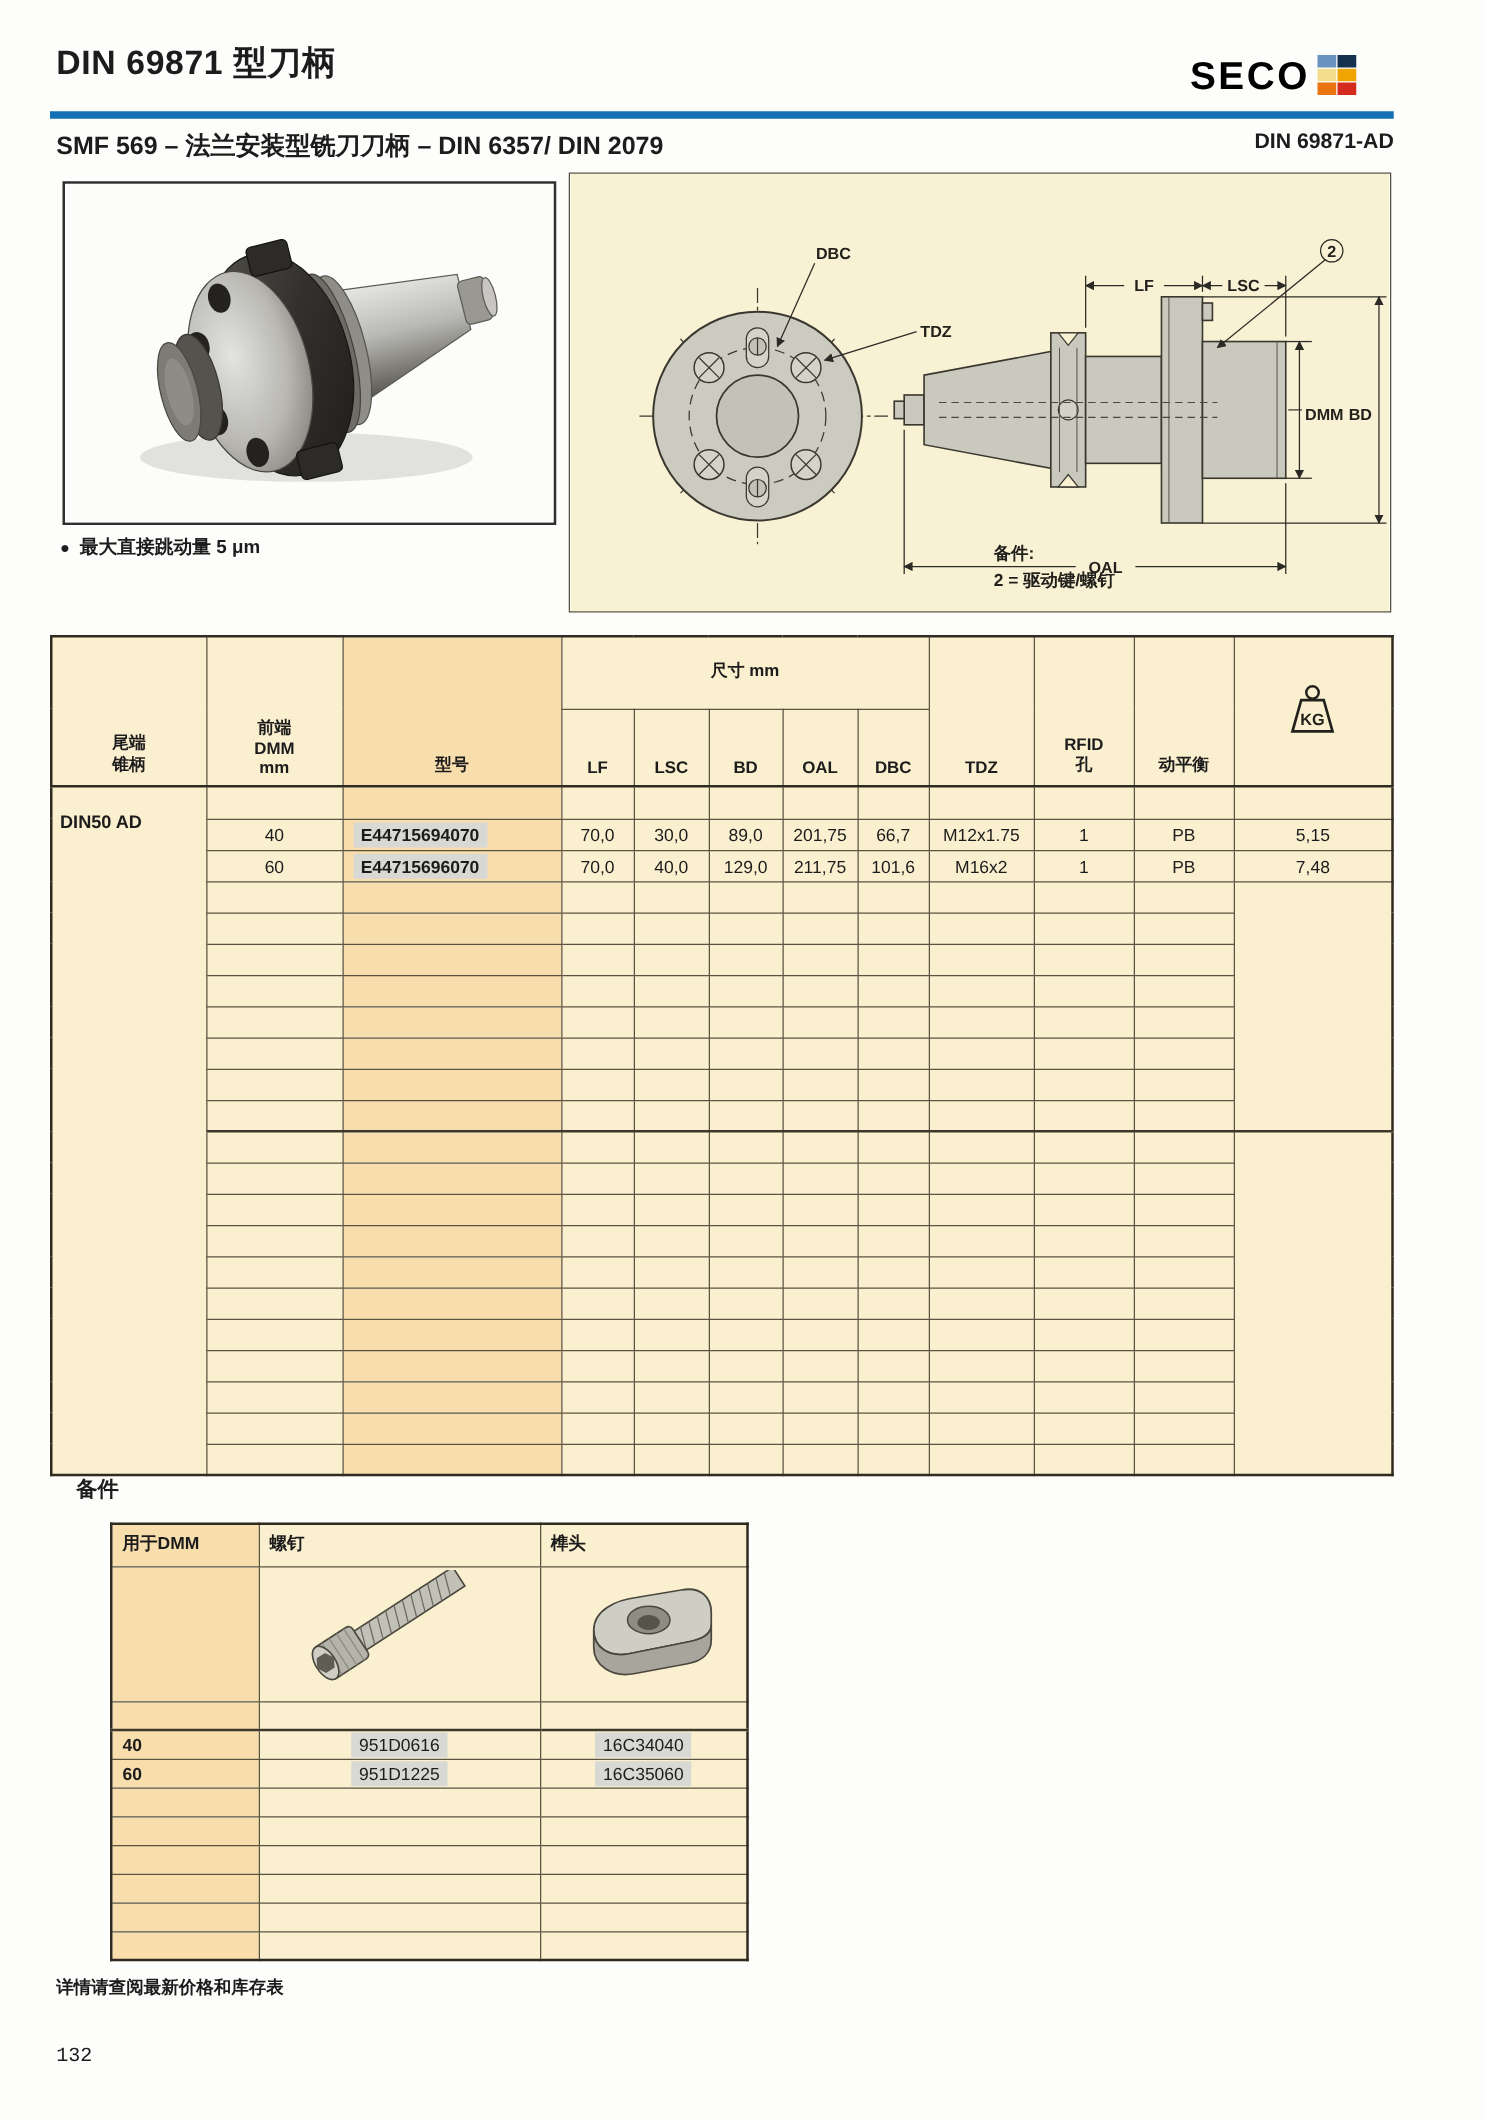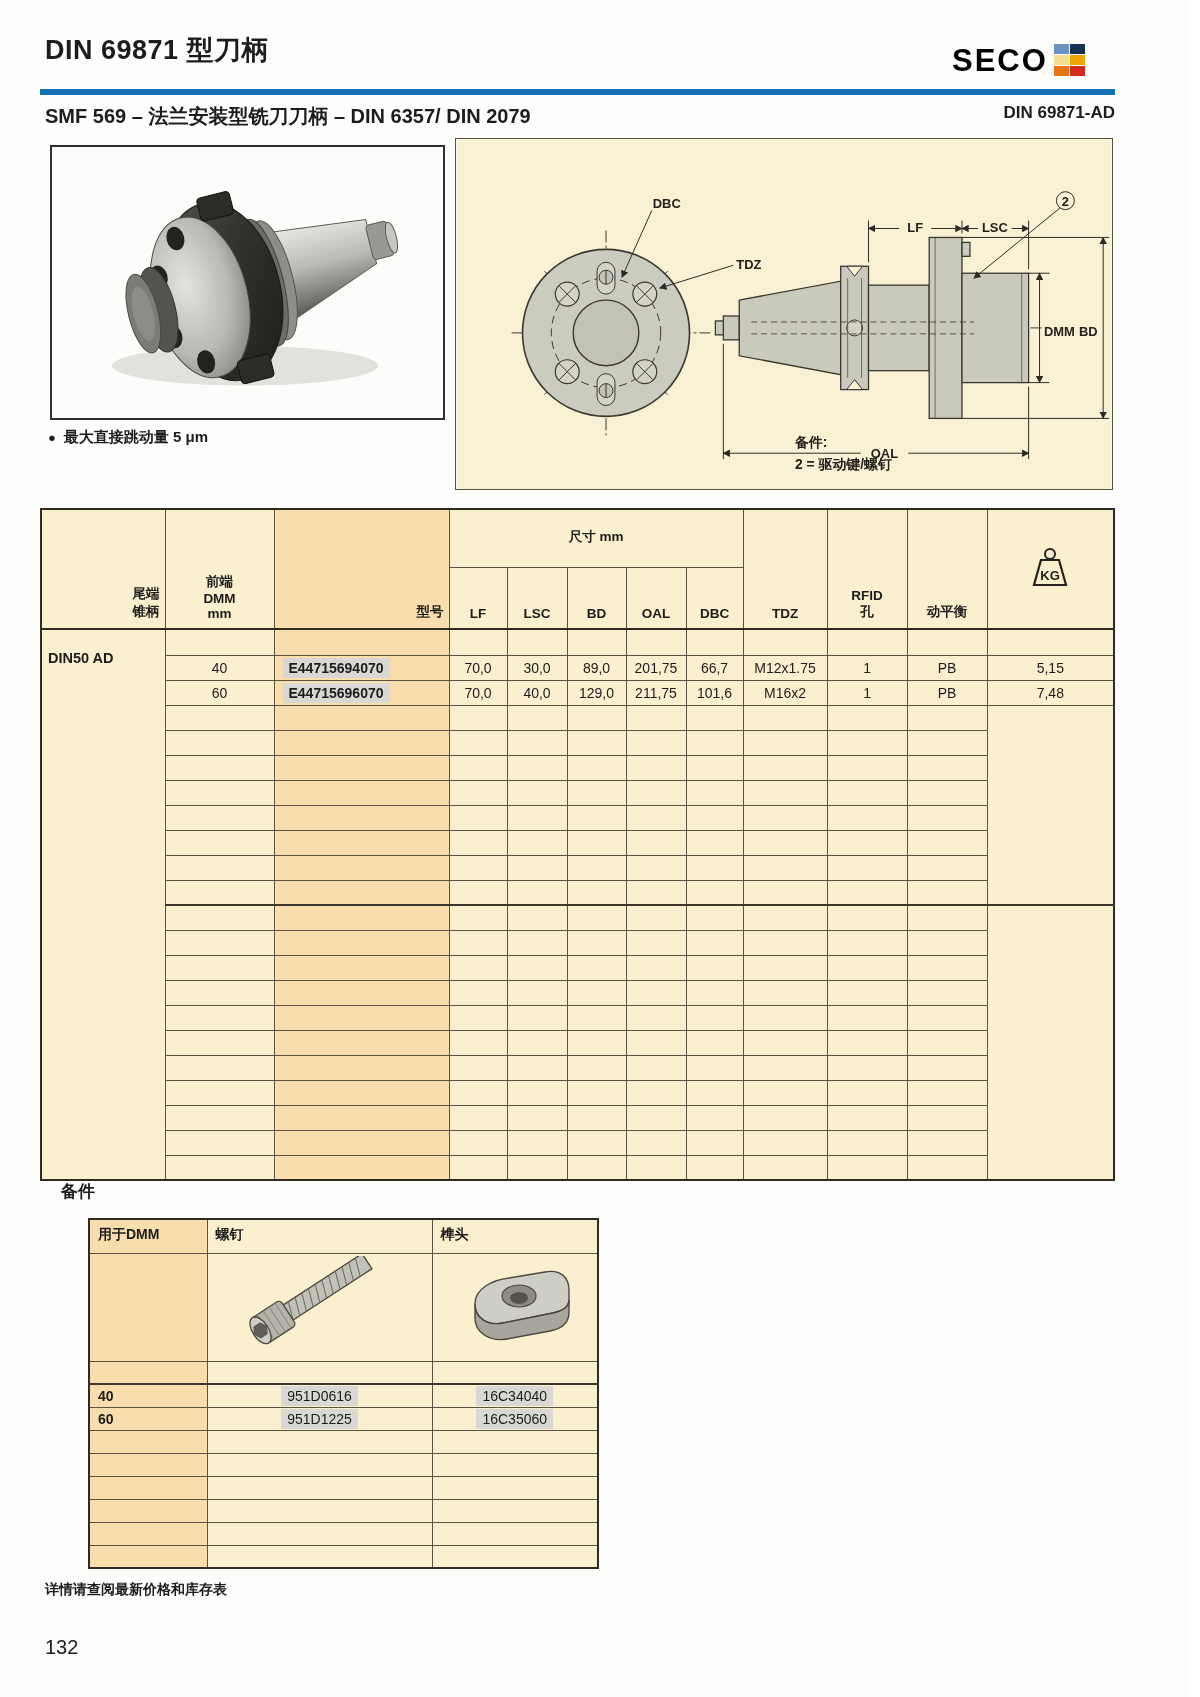"尾端" .main .th-left { text-align: right -> center }
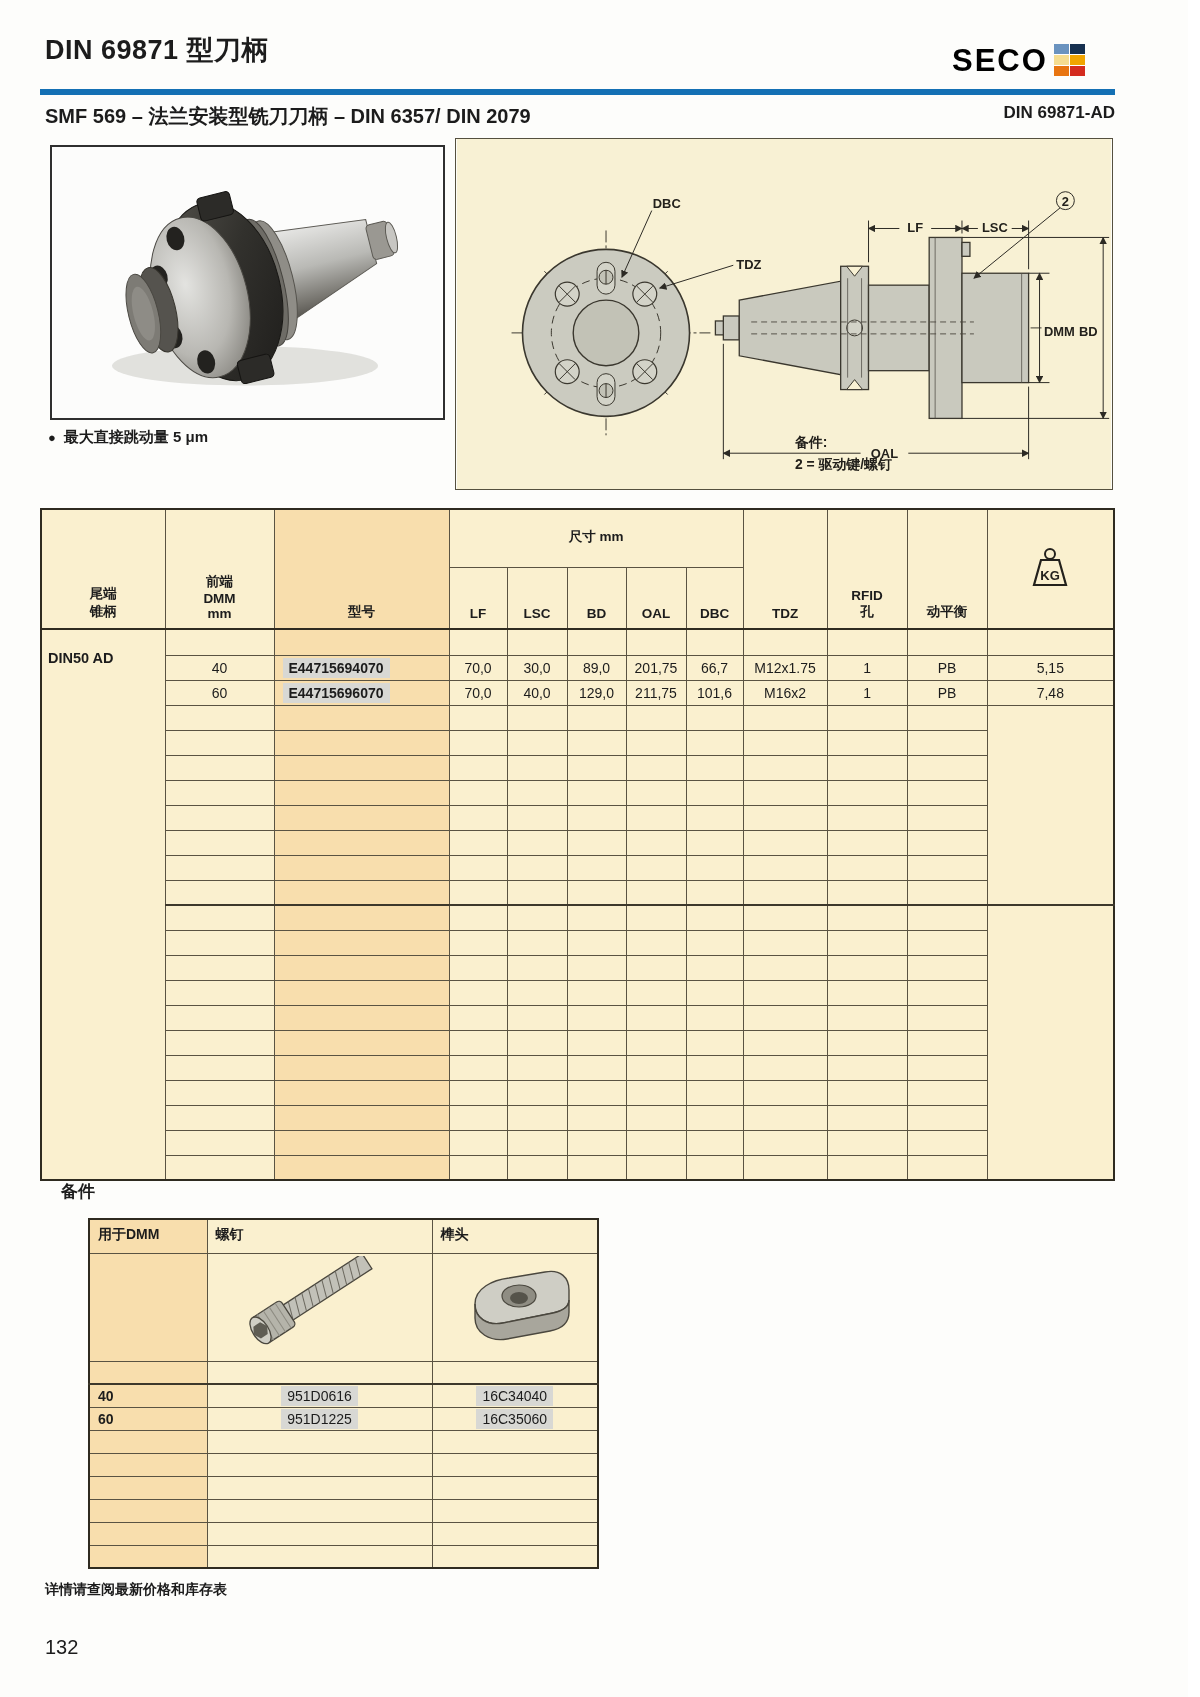"132" .pagenum { font-family: none -> Liberation Mono, monospace; font-size: 20px -> 16px }
